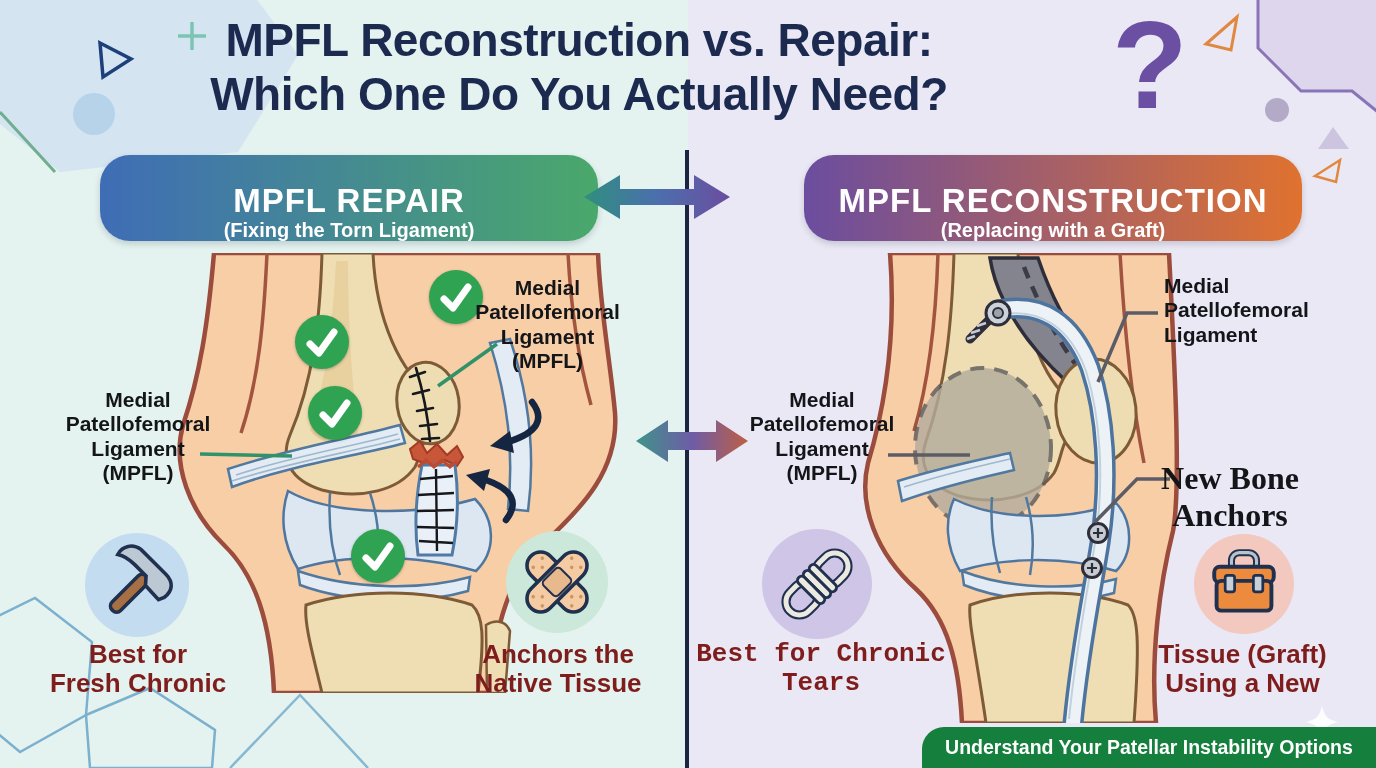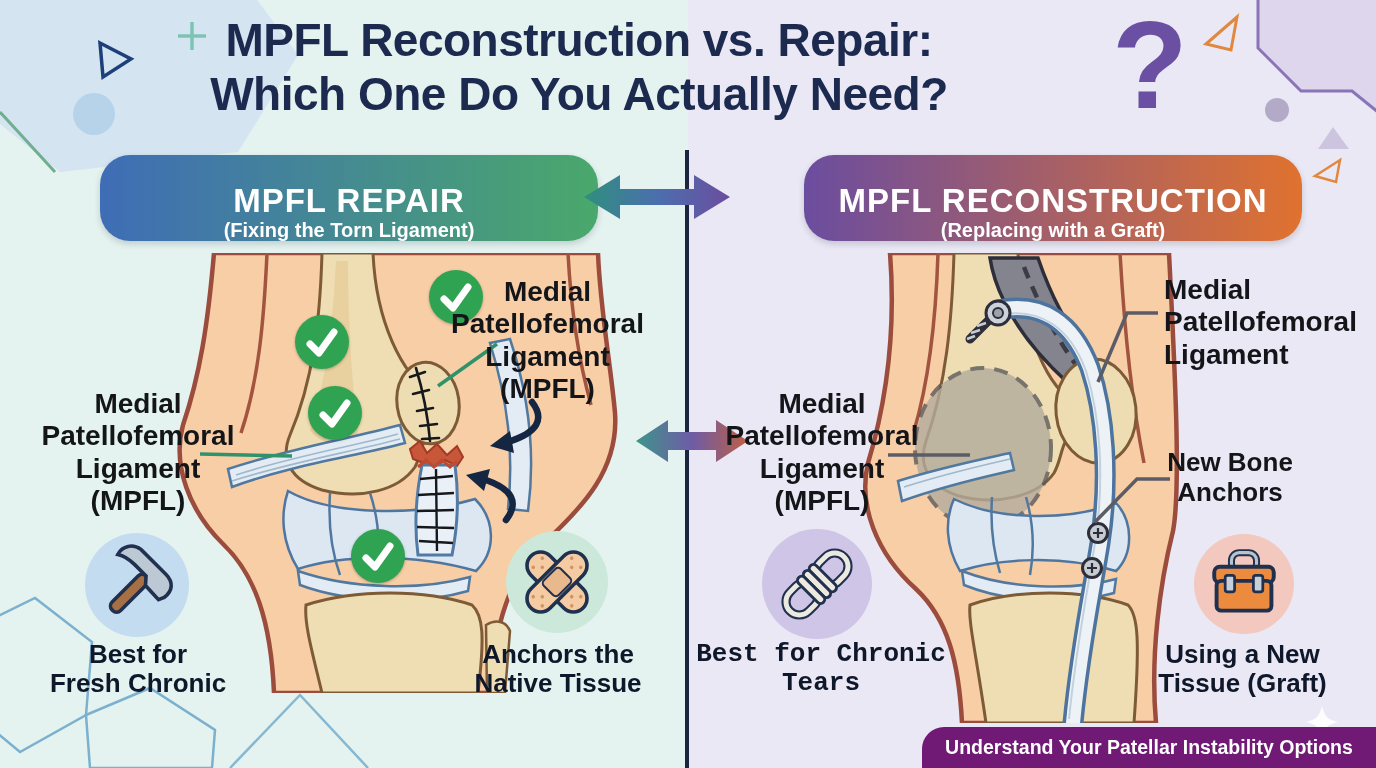"Medial" .label { font-size: 28px -> 21px }
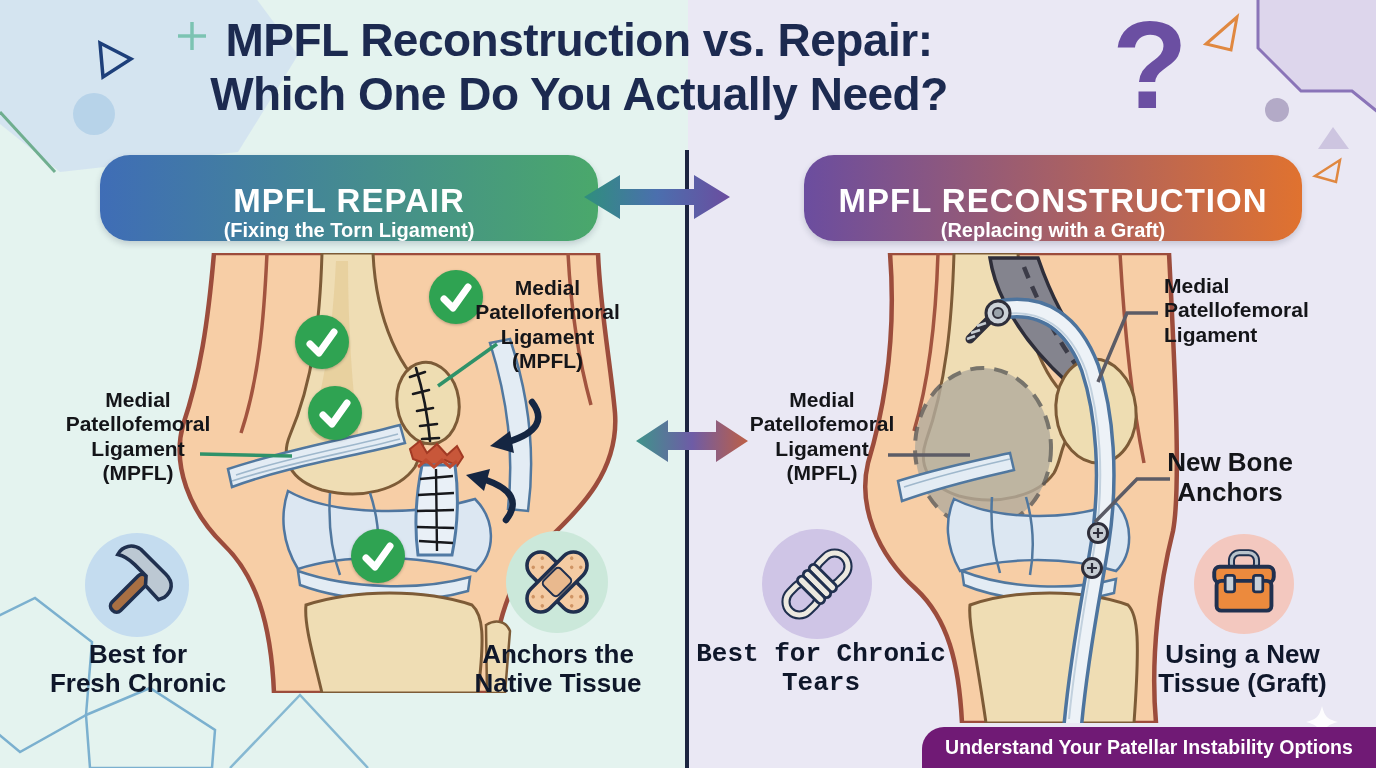"New Bone" #label-anchors { font-family: none -> Liberation Serif, serif; font-size: 26px -> 32px; top: 447px -> 460px }
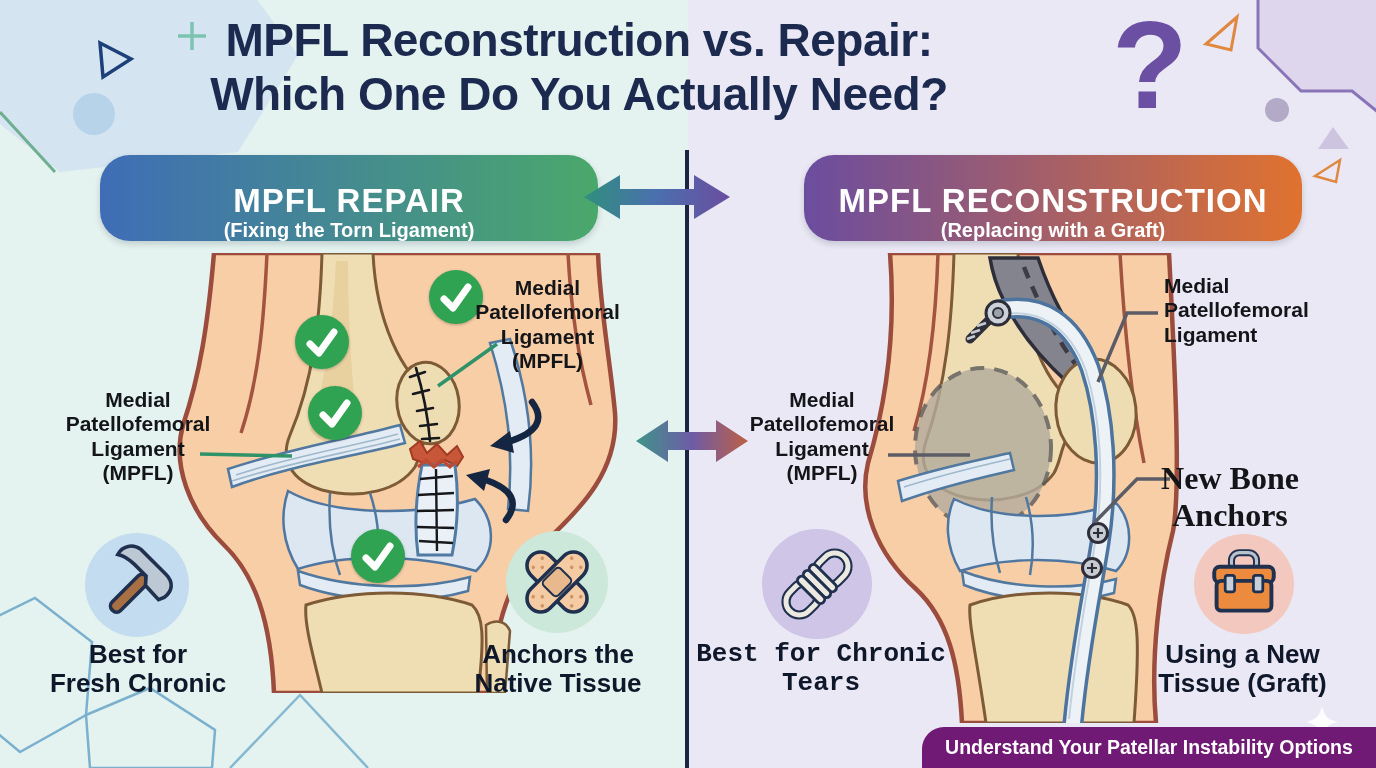"Best for" .caption { color: #0f172a -> #7f1d1d }
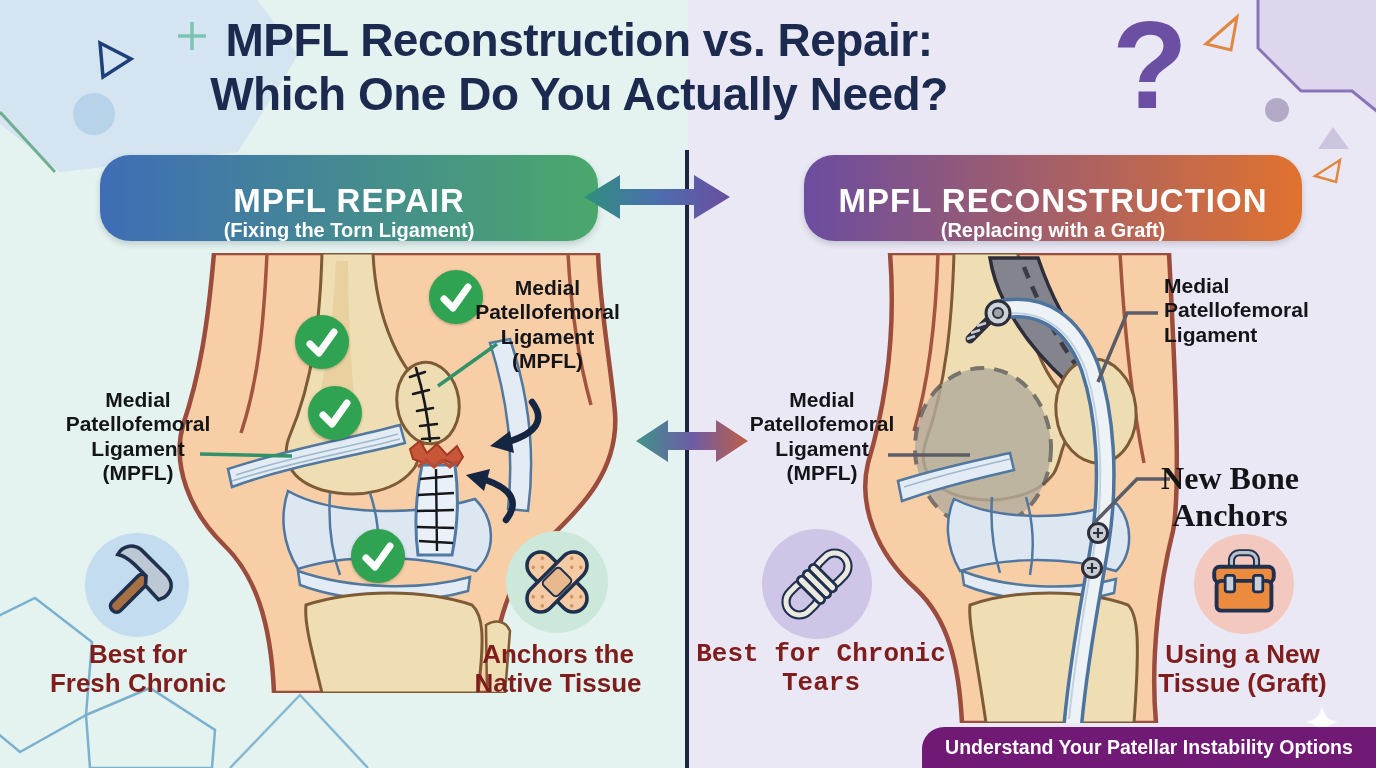"Using a New" span { order: before "Tissue (Graft)" -> after "Tissue (Graft)" }
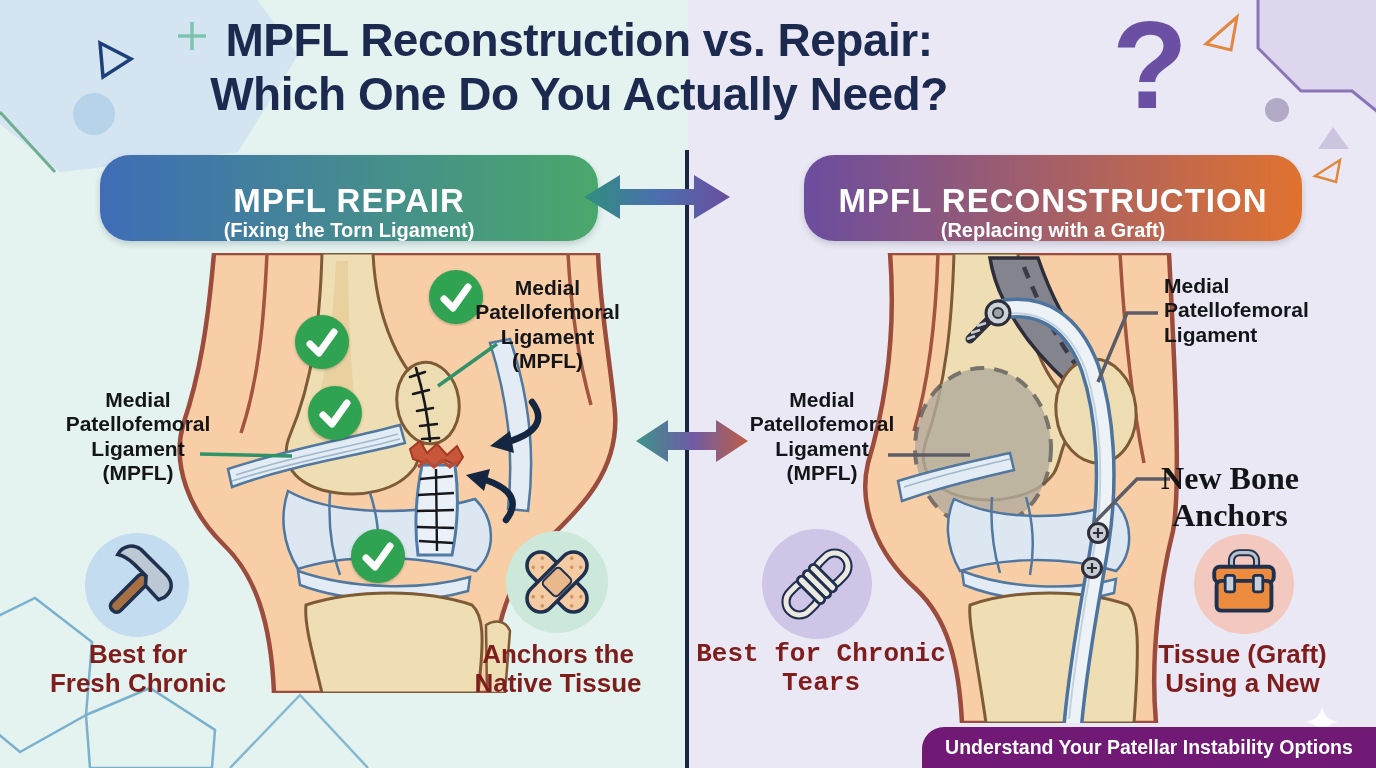"Understand Your Patellar Instability" .badge { background: #701a75 -> #15803d }
